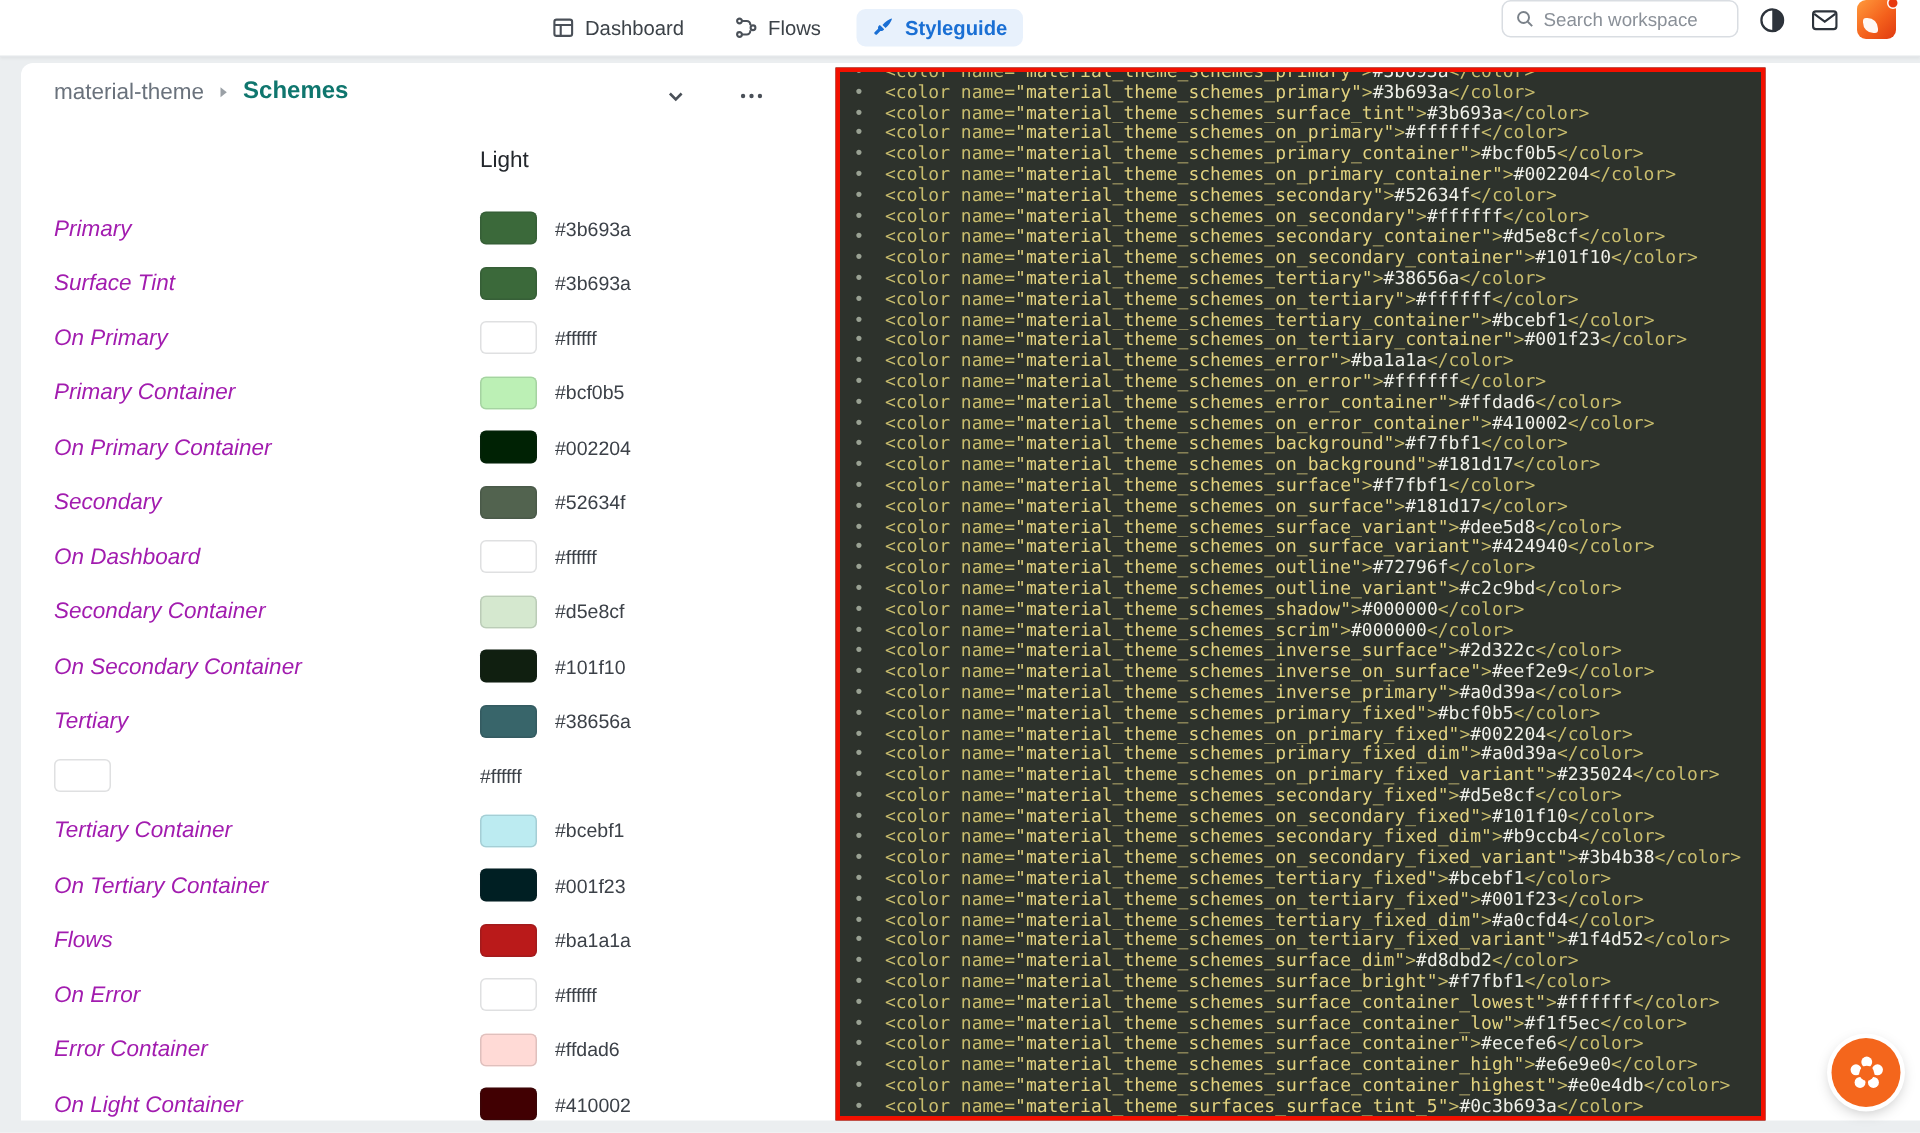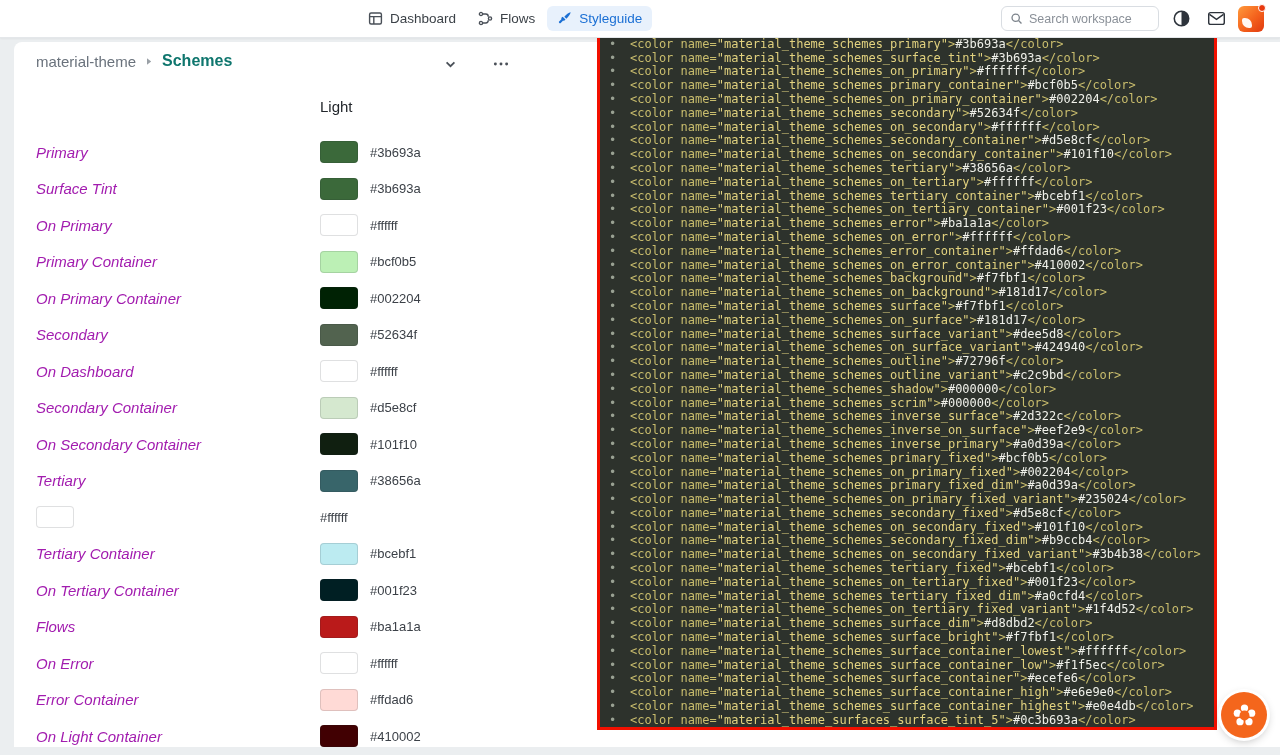"Dashboard" .tabs { gap: 2px -> 14px }
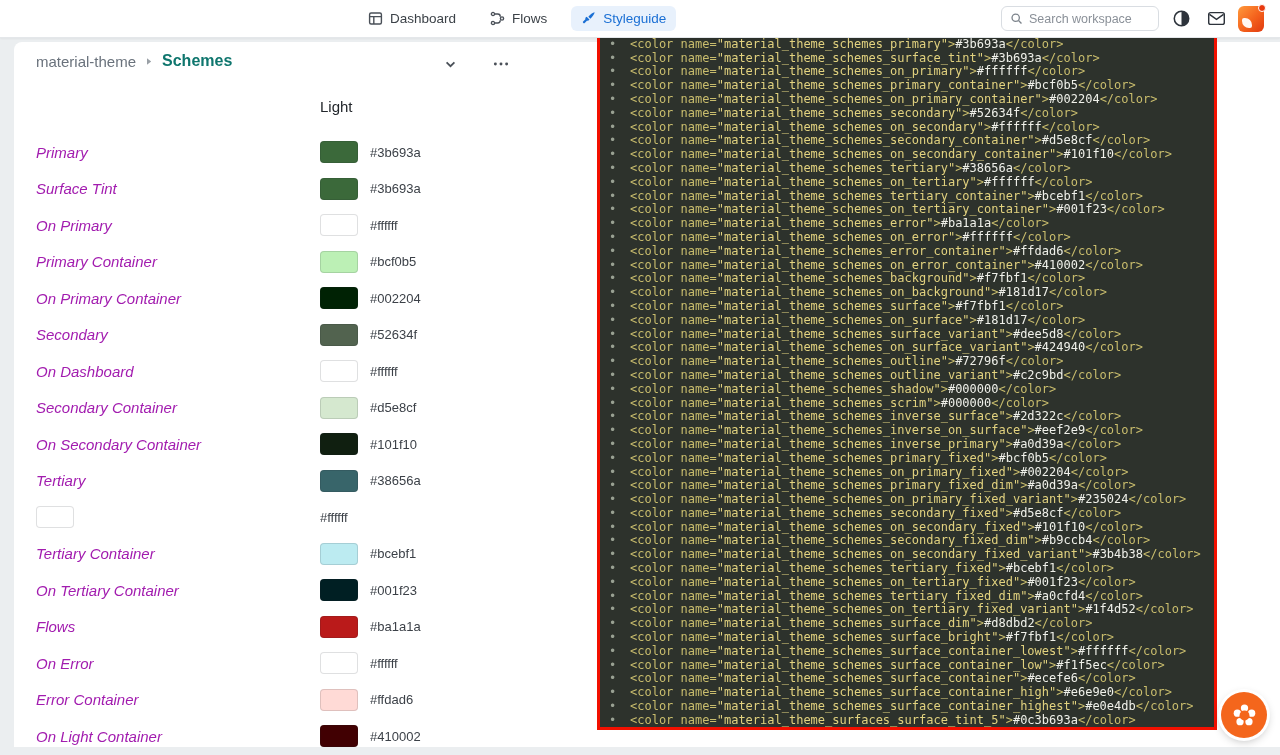"Styleguide" .tab.active { font-weight: 400 -> 700 }
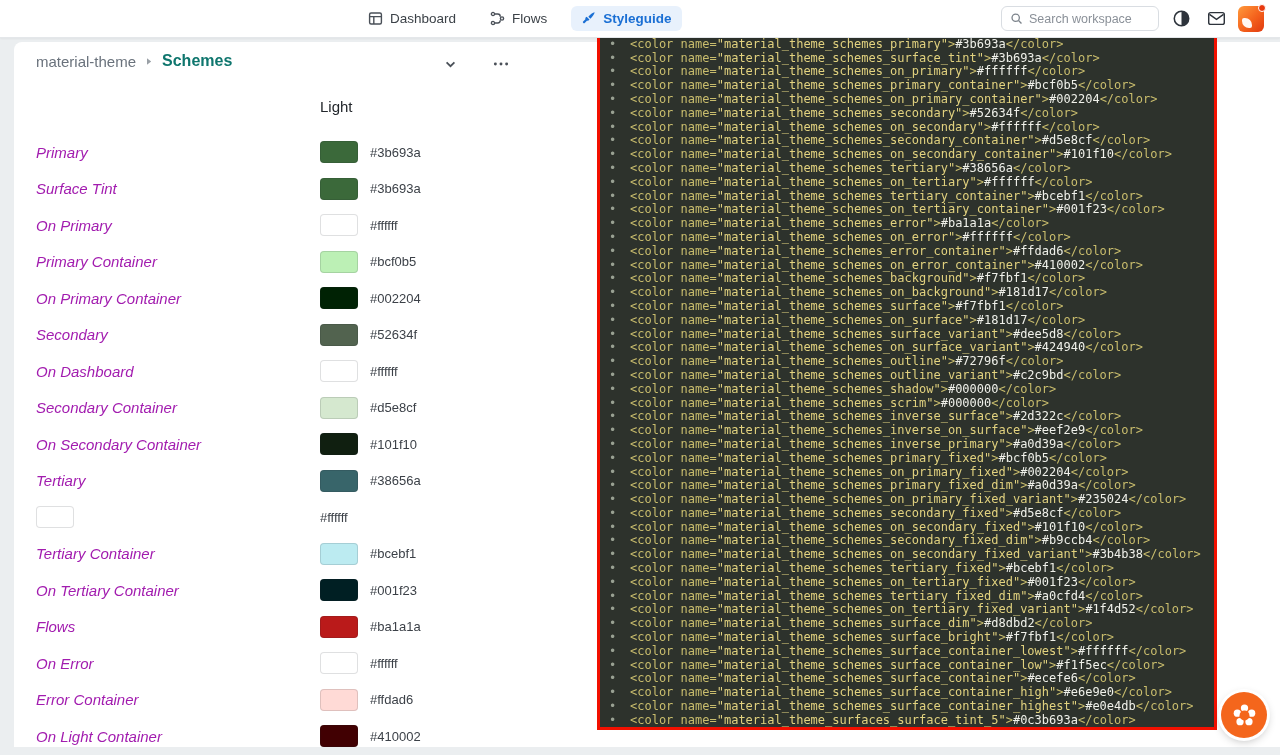"Search workspace" .top-right { align-items: center -> flex-start }
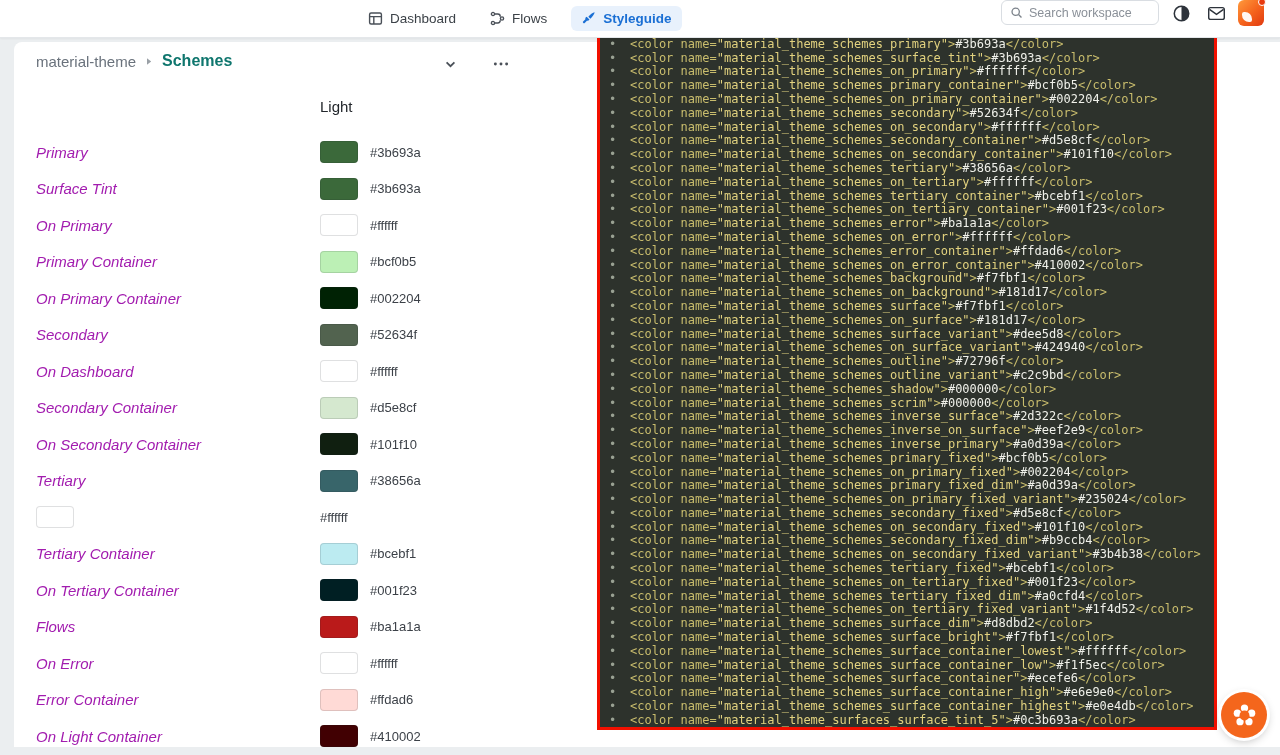"• <color" .code-panel { margin-left: 40px -> none; top: 28px -> 45px }
